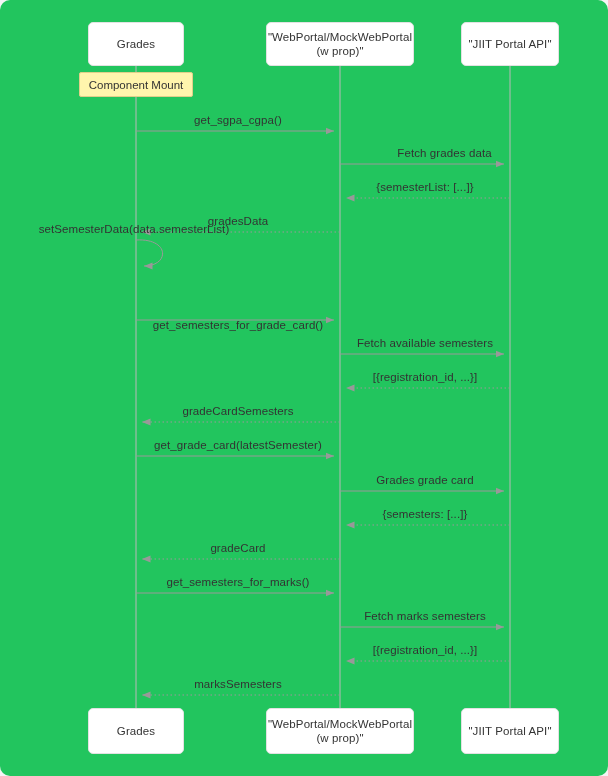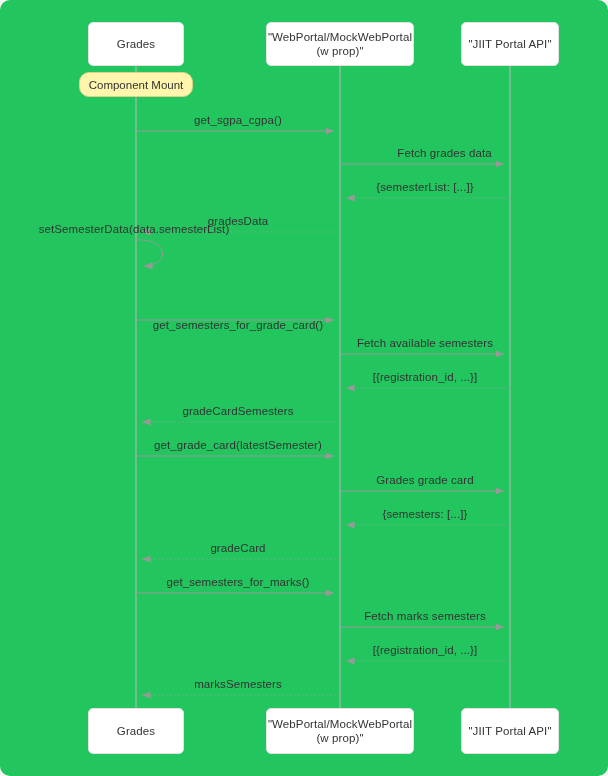"Component Mount" .note-box { border-radius: 10px -> 2px }
